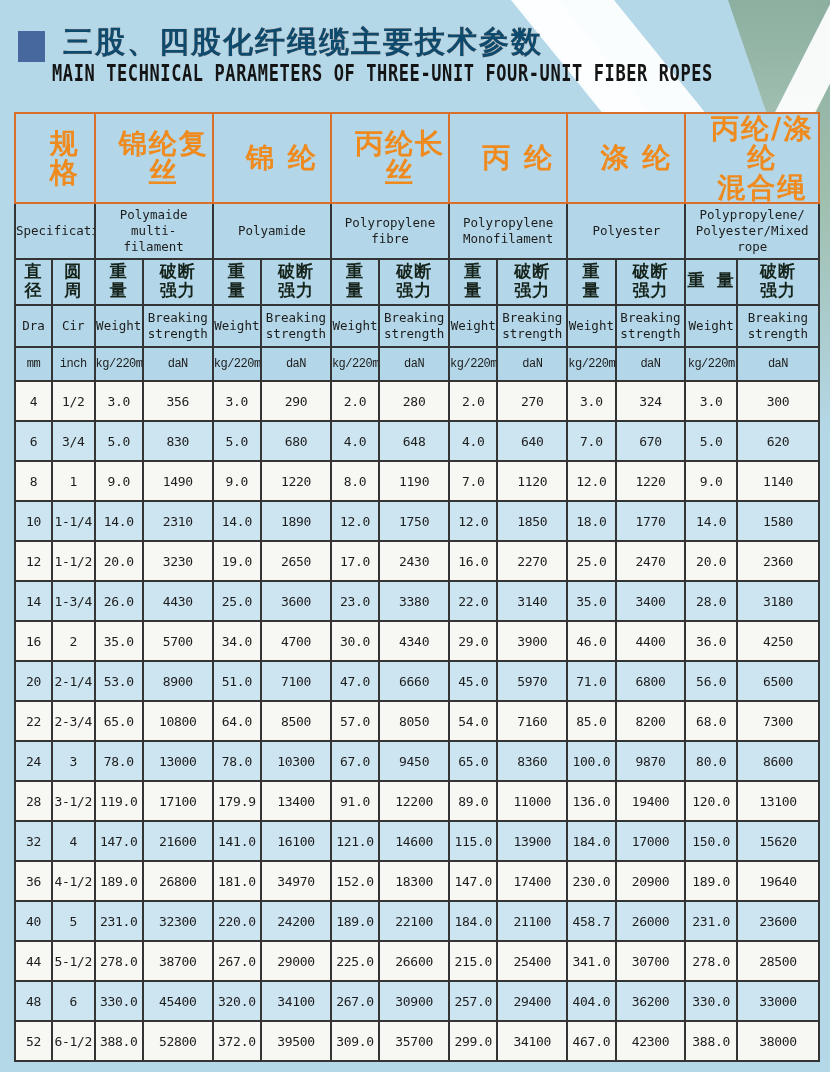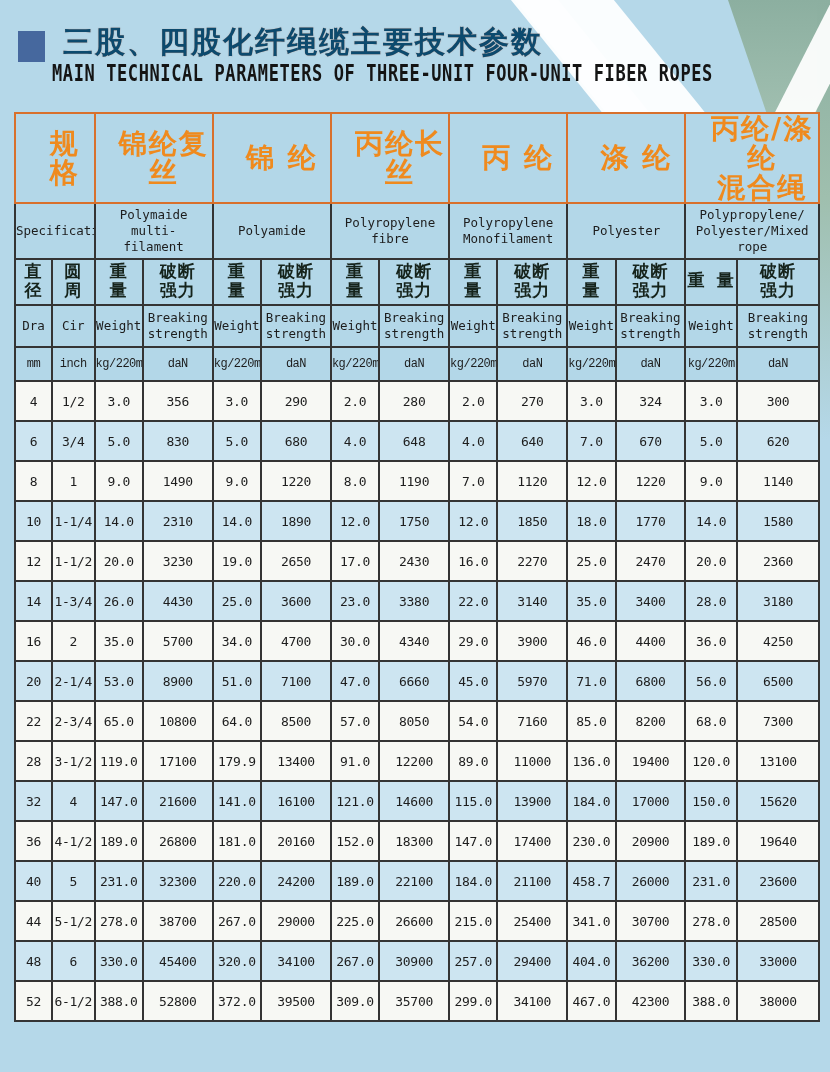"24" tr.shaded { html: none -> <tr> <td>24</td> <td>3</td> <td>78.0</td> <td>13000</td> <td>78.0</td> <td>10300</td> <td>67.0</td> <td>9450</td> <td>65.0</td> <td>8360</td> <td>100.0</td> <td>9870</td> <td>80.0</td> <td>8600</td> </tr> }
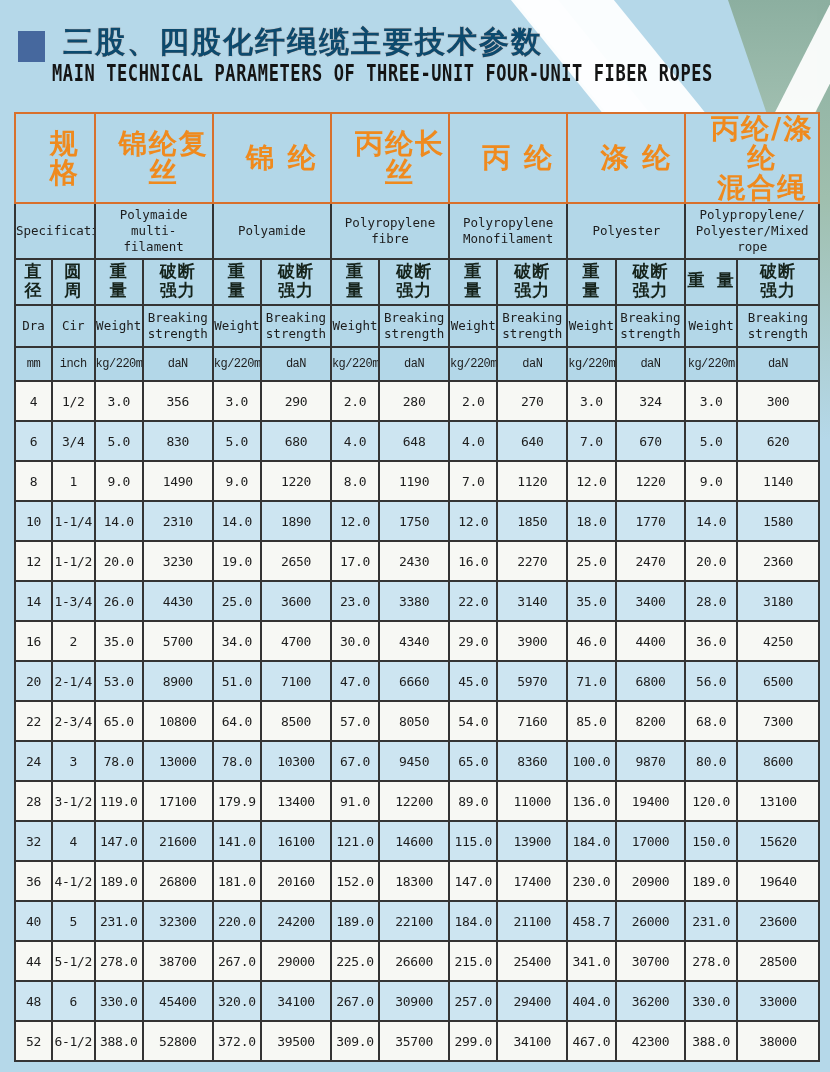"20160" td { text: 20160 -> 34970 }
